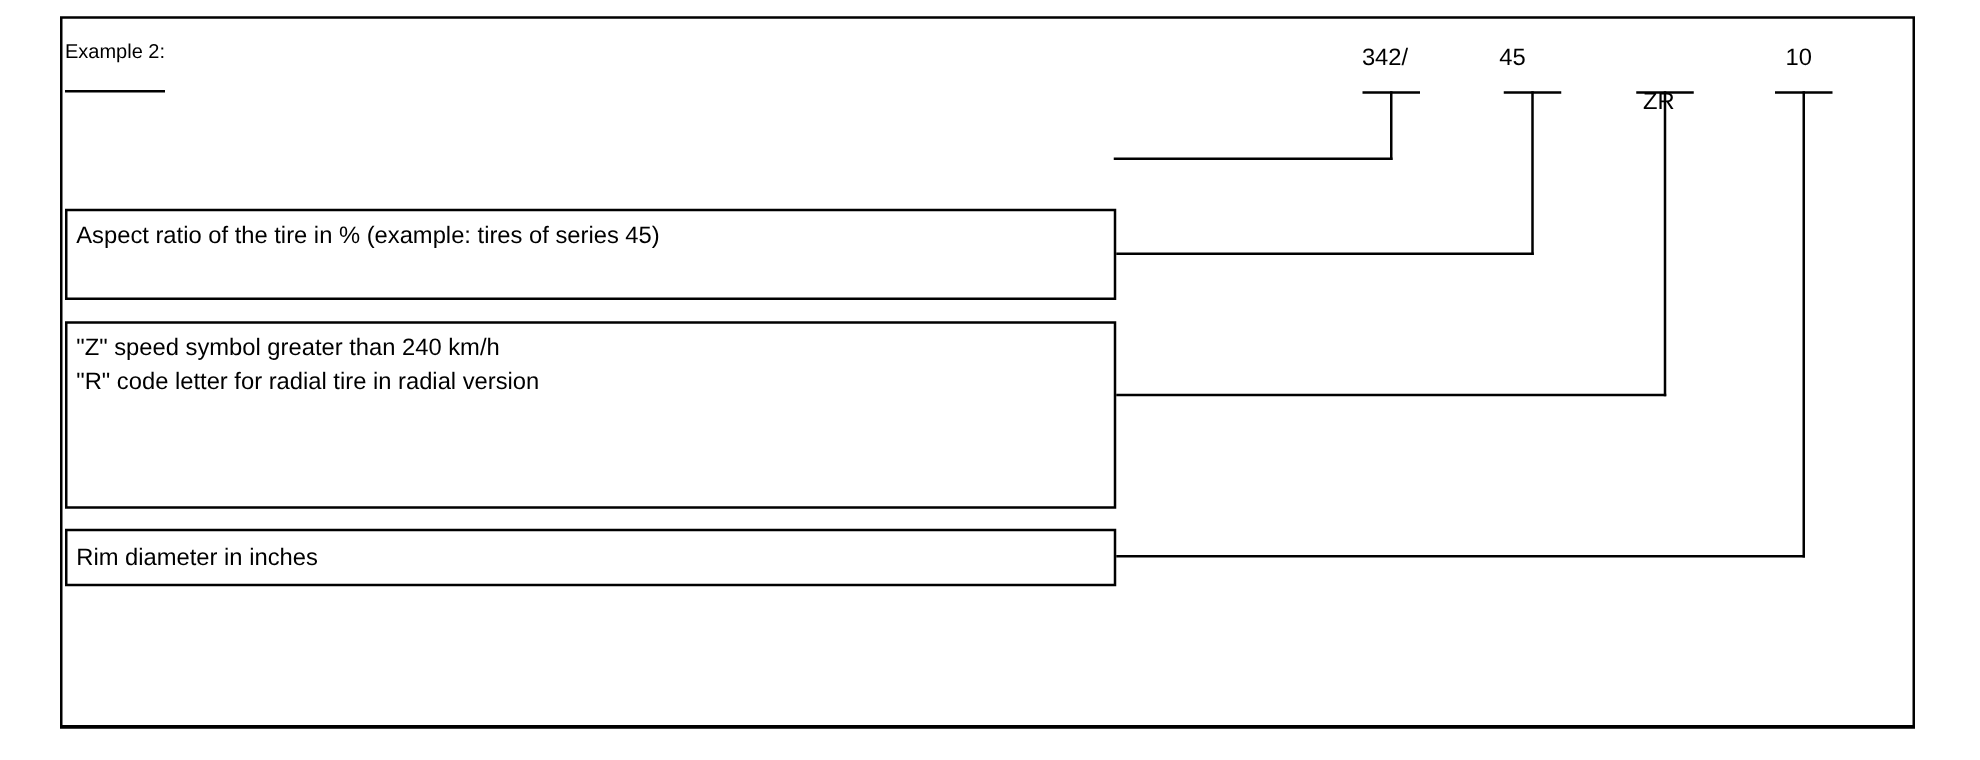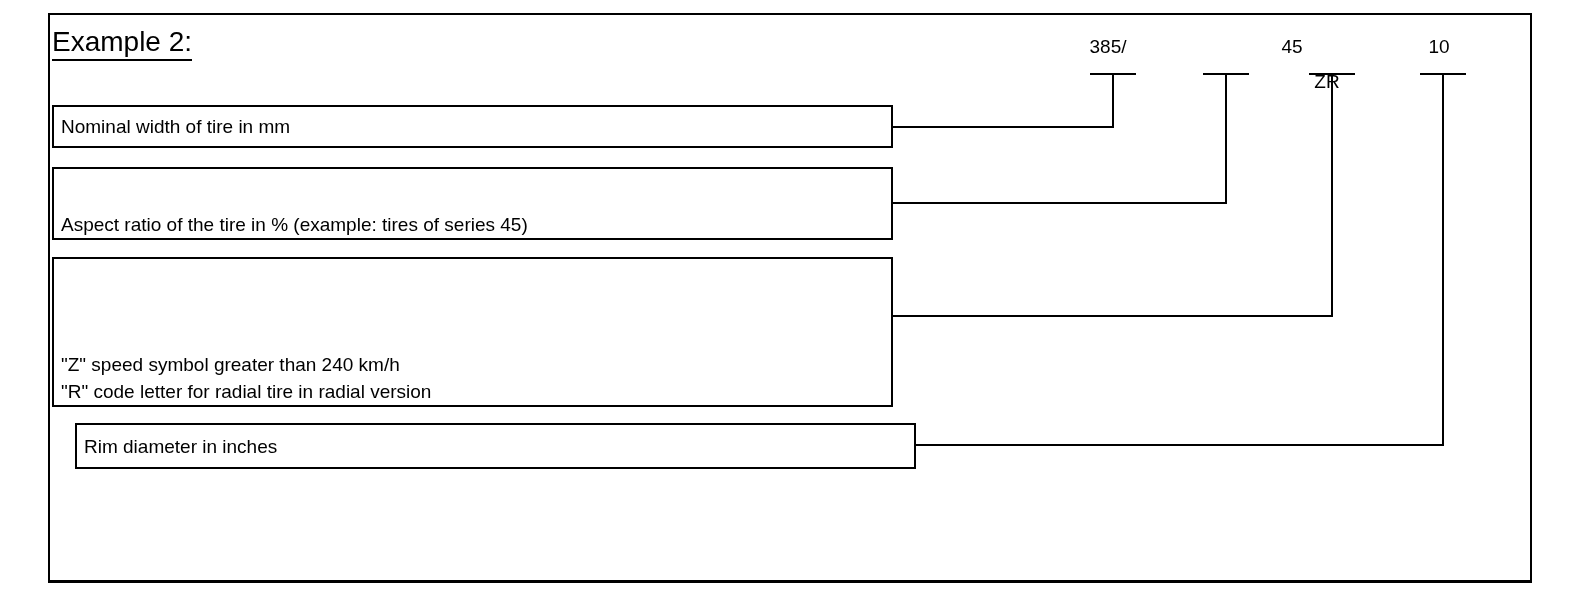"Example 2:" .title { font-size: 28px -> 16px; padding-bottom: 5px -> 18px }
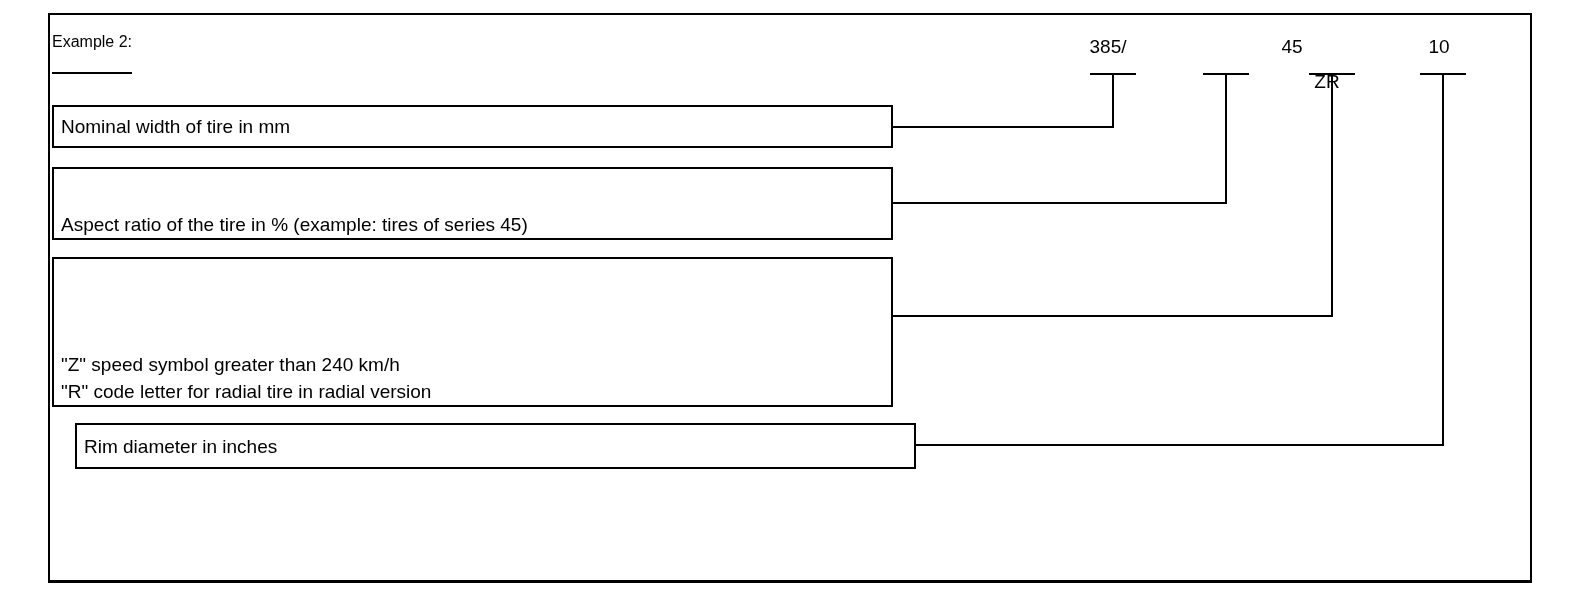"385/" div.code-value { text: 385/ -> 342/ }
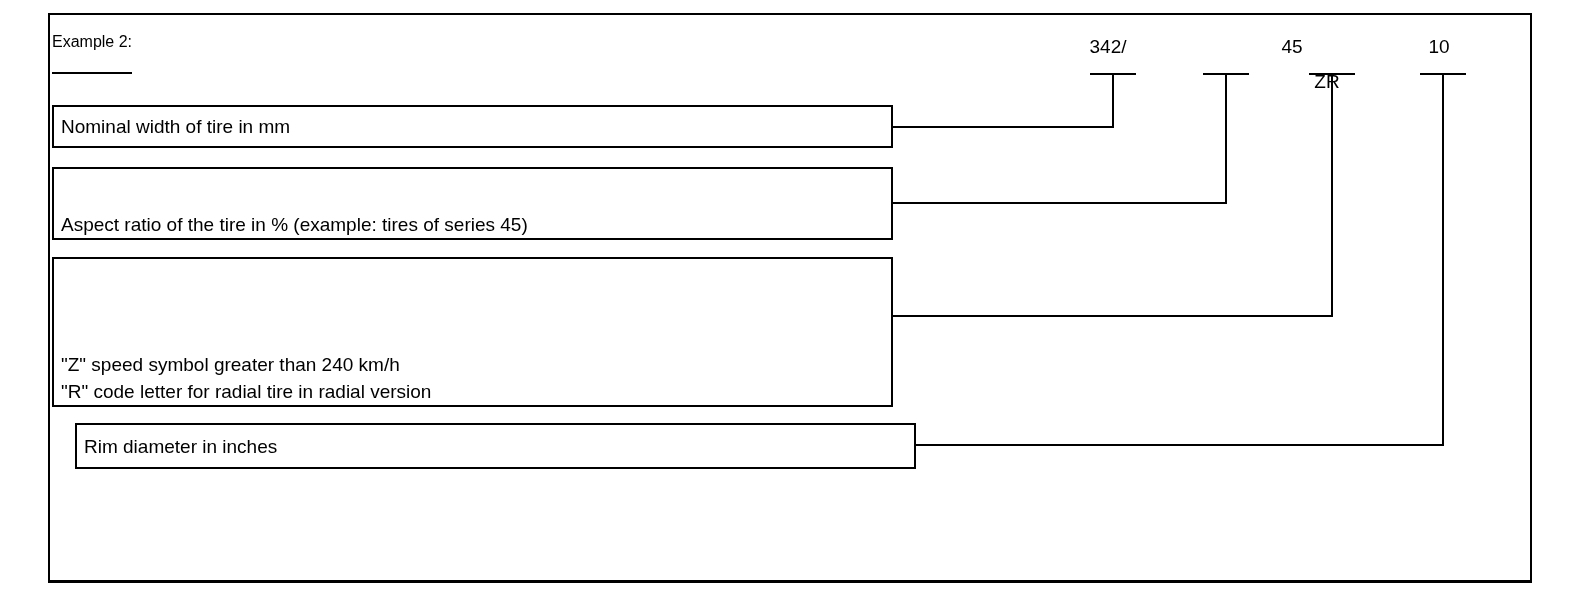"45" div.code-value { left: 1252px -> 1170px }
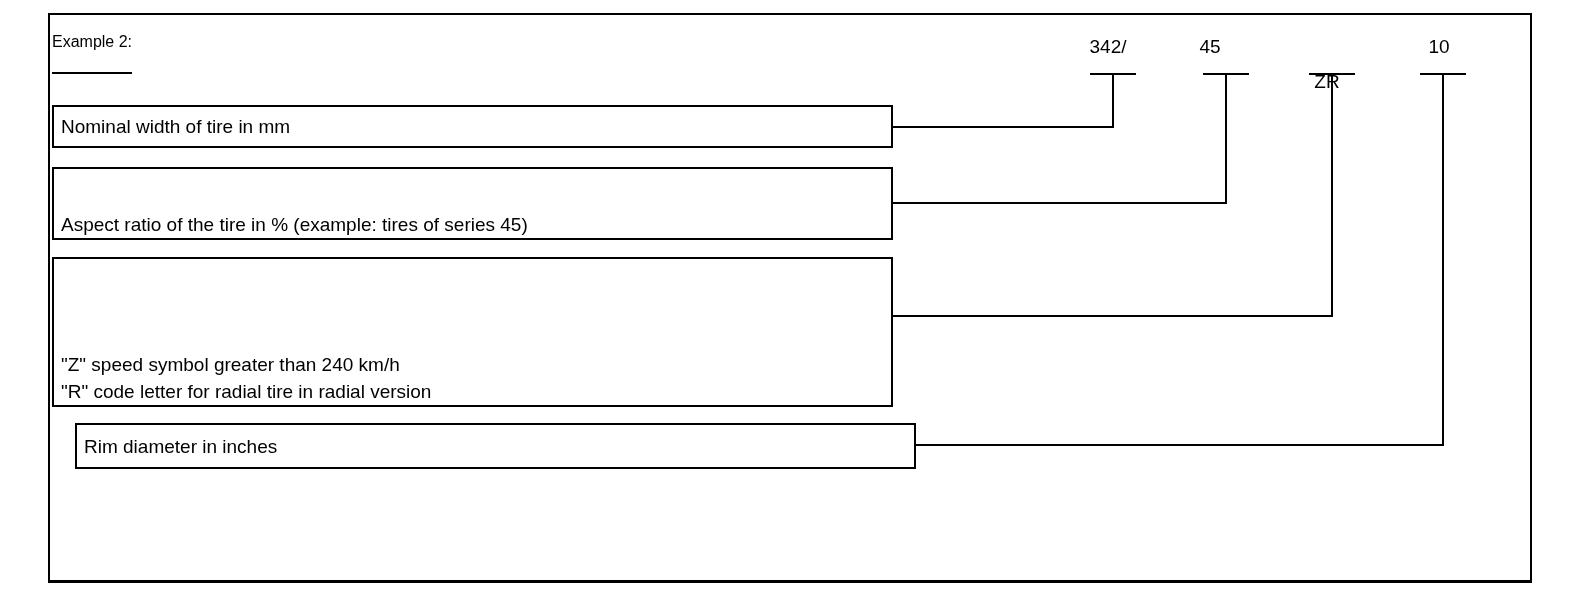"Nominal width of tire in" div.desc-box { html: <div> <span>Nominal width of tire in mm</span> </div> -> none }
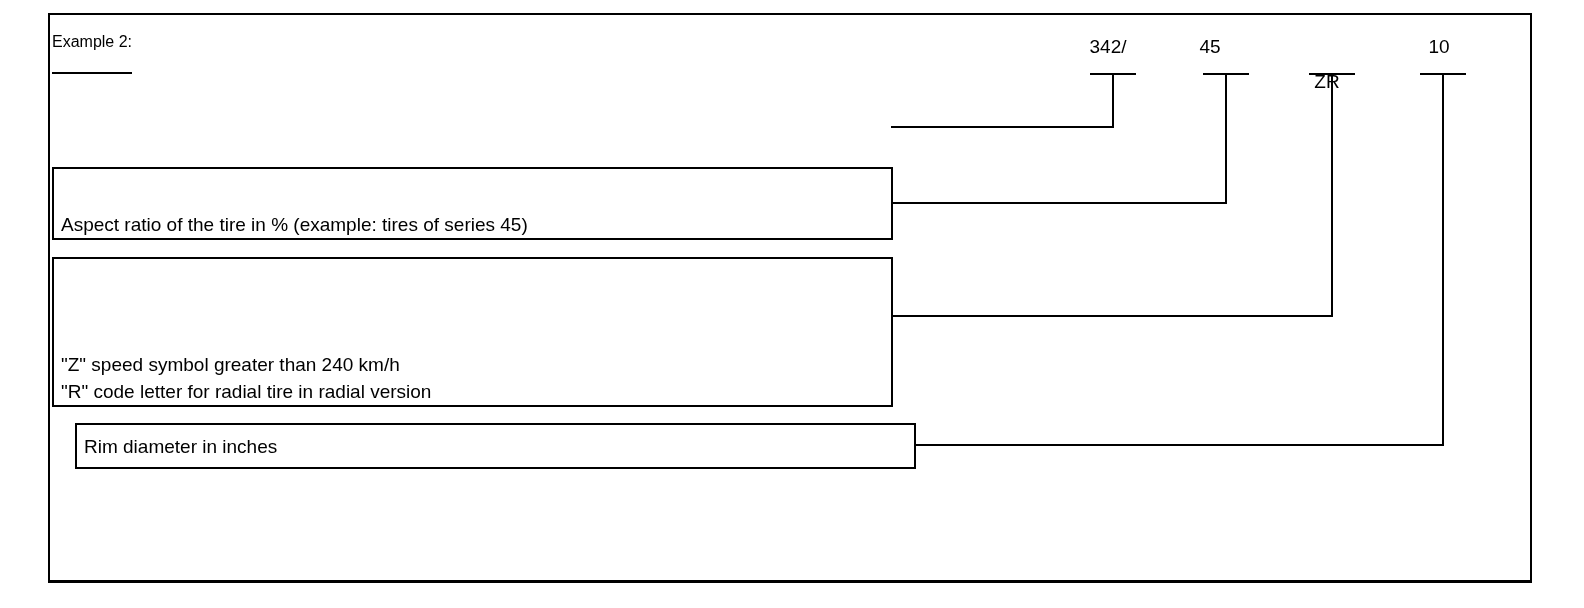"Aspect ratio of the tire" .desc-box { justify-content: flex-end -> none }
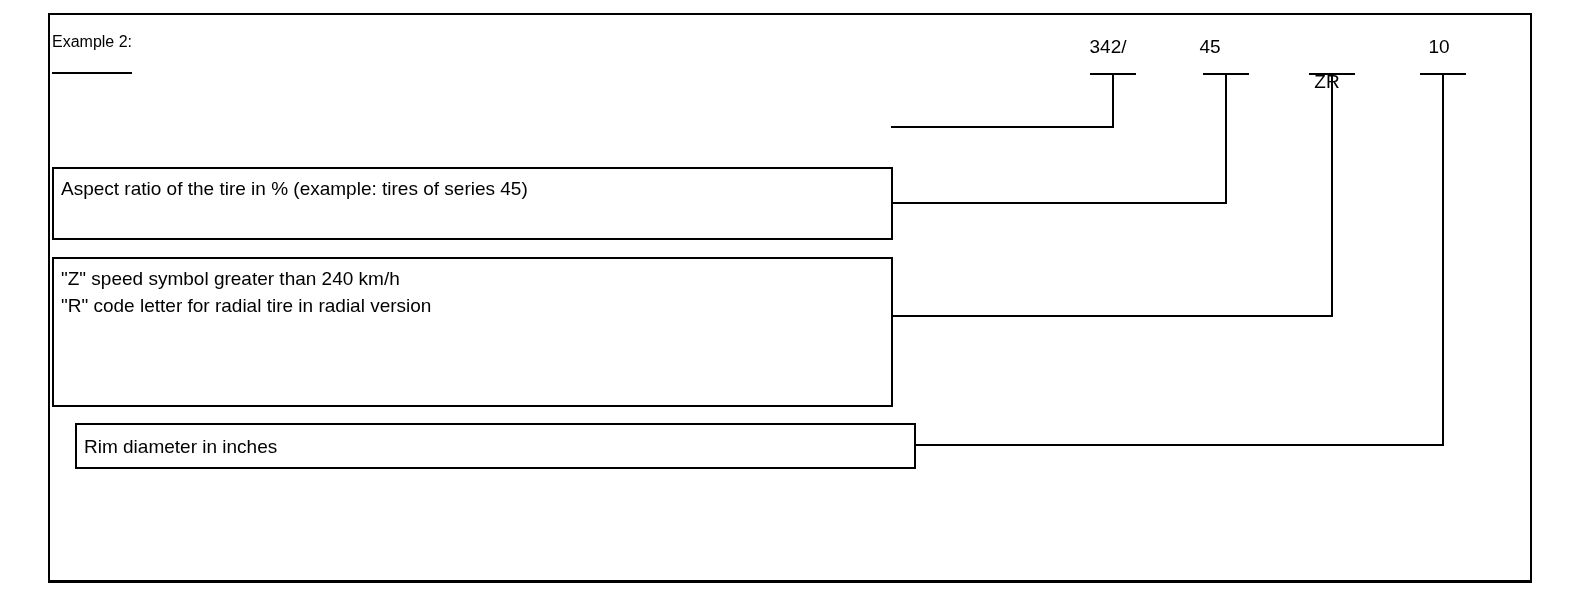"Rim diameter in inches" div.desc-box { margin-left: 23px -> none }
